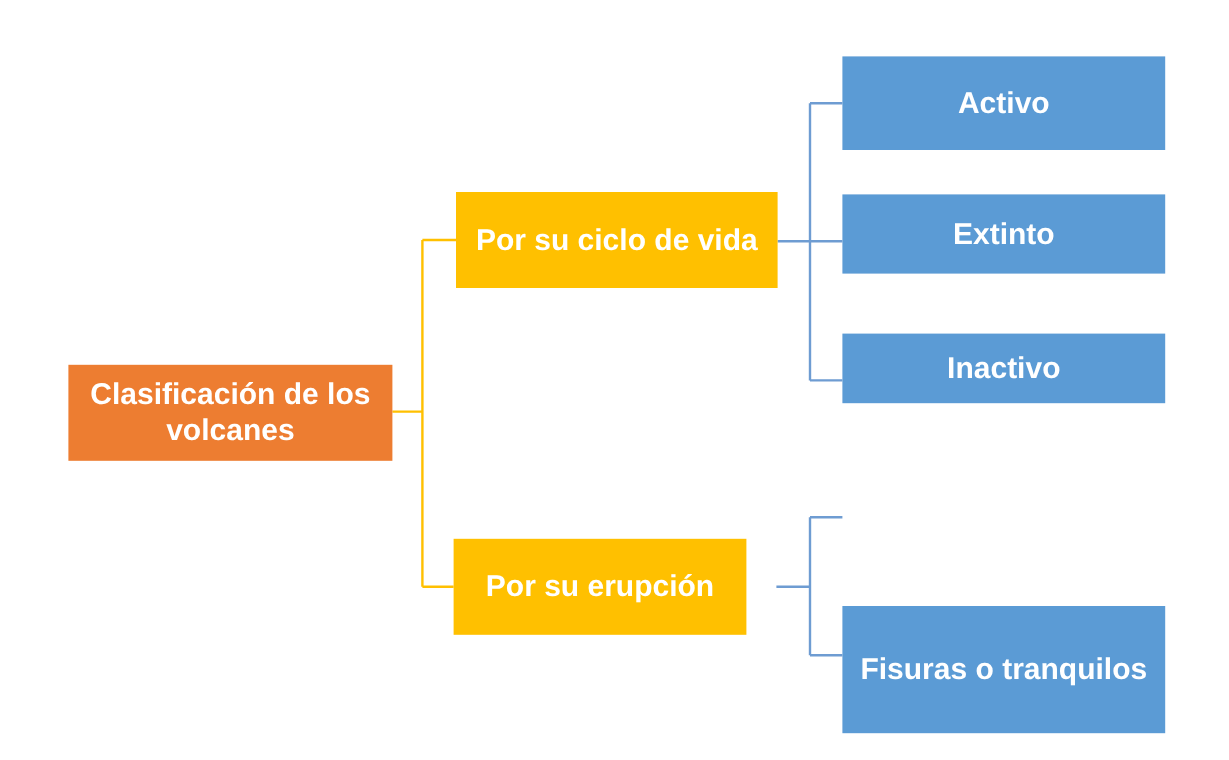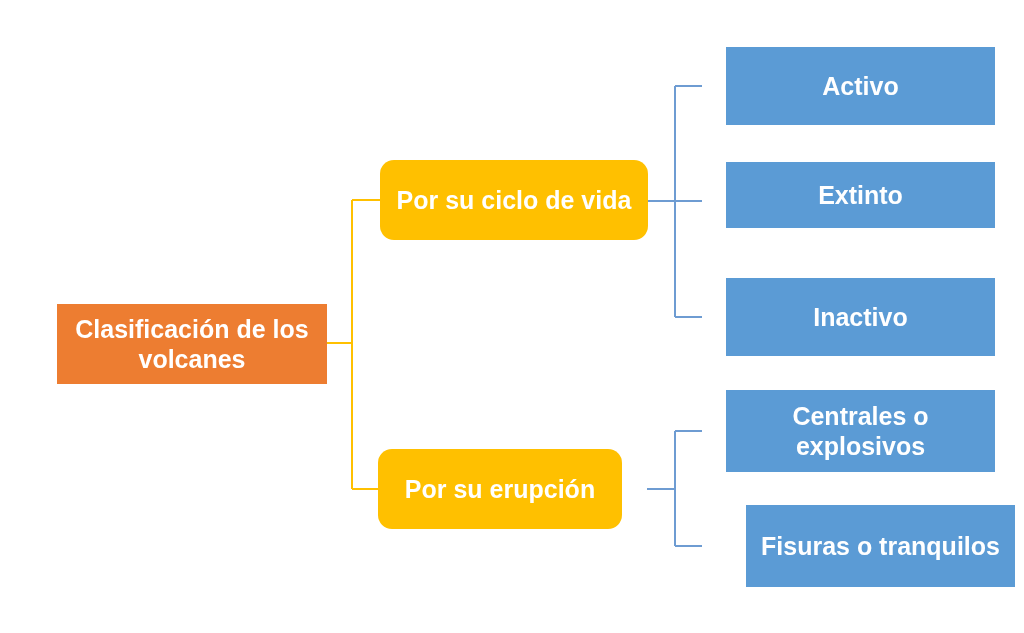"Activo" .node-leaf { left: 726px -> 702px }
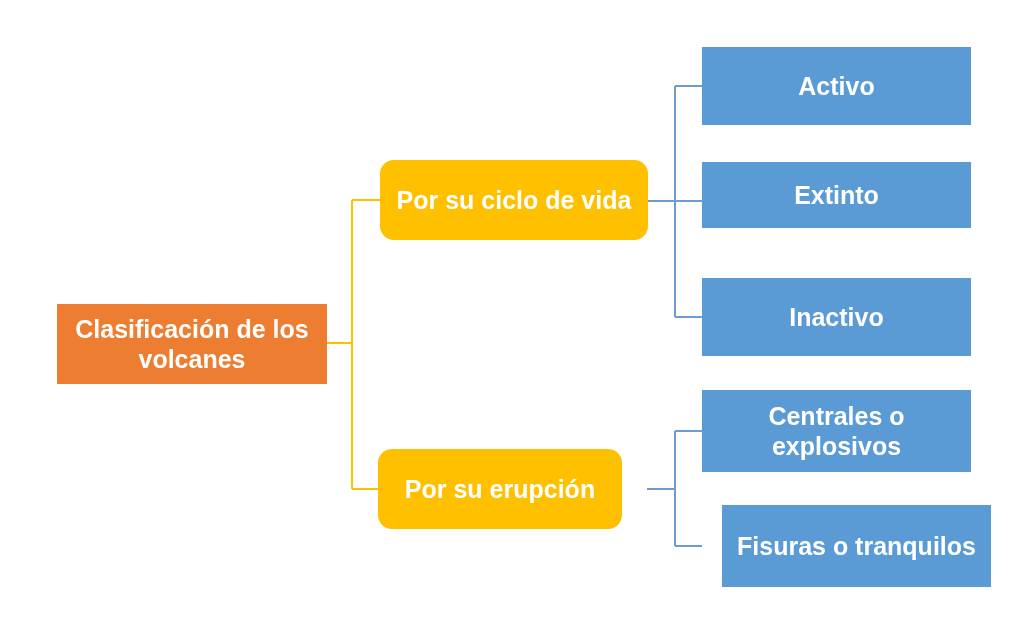"Por su ciclo de vida" .node-branch { border-radius: 14px -> none }
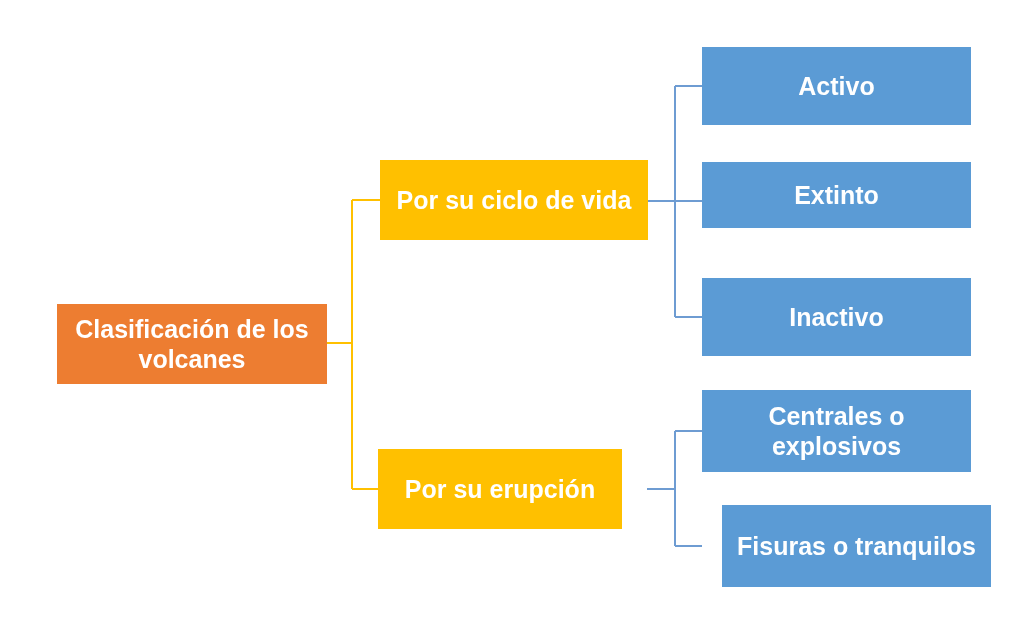"Inactivo" .node-leaf-3 { height: 78px -> 58px }
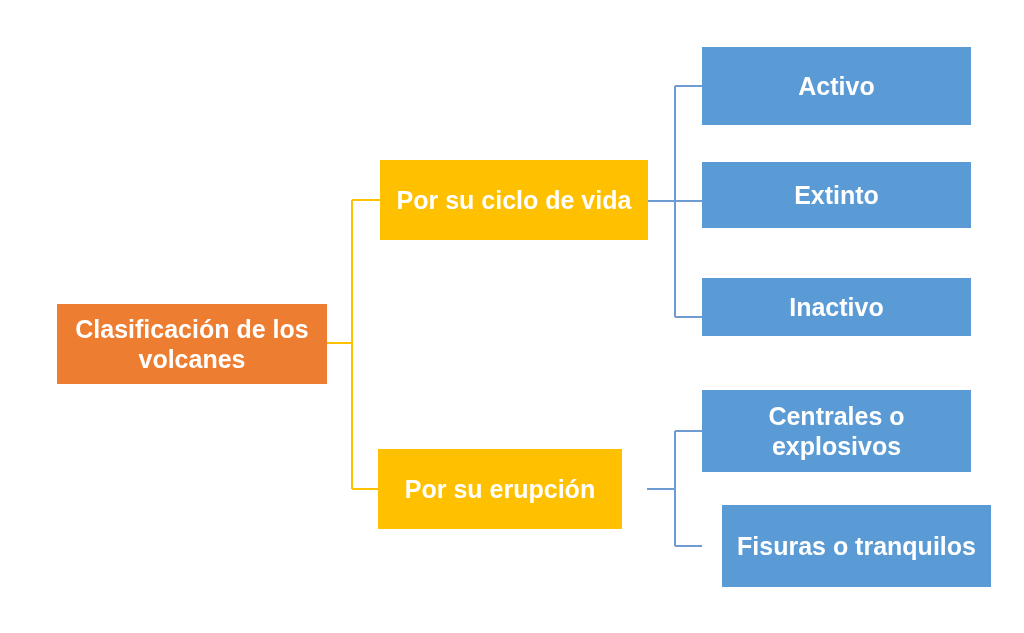"Centrales o explosivos" div.node { html: <div> <span>Centrales o explosivos</span> </div> -> none }
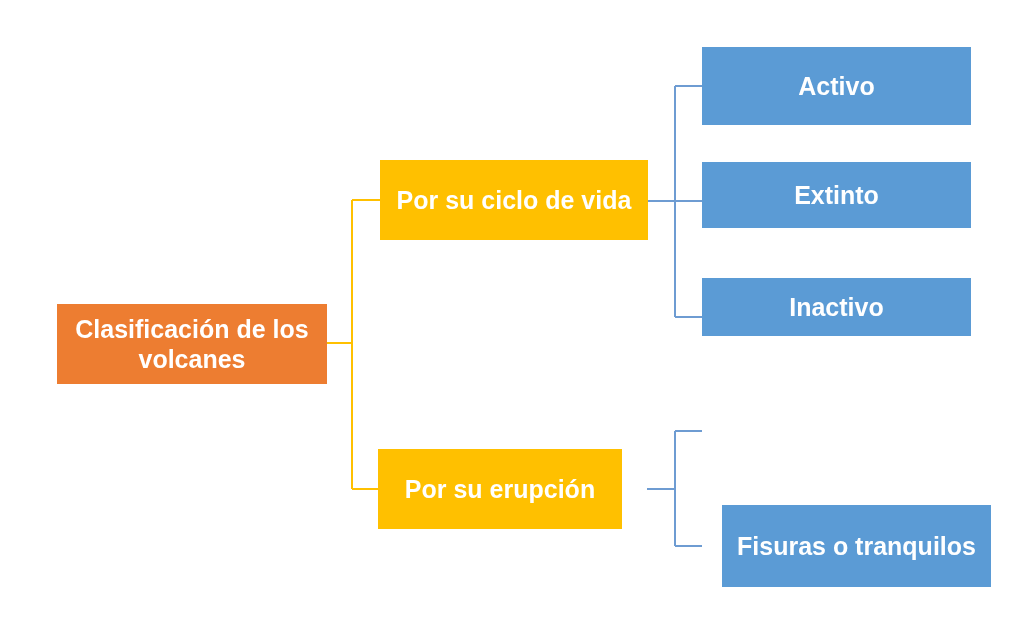"Fisuras o tranquilos" .node-leaf-5 { height: 82px -> 106px; margin-left: 20px -> none }
